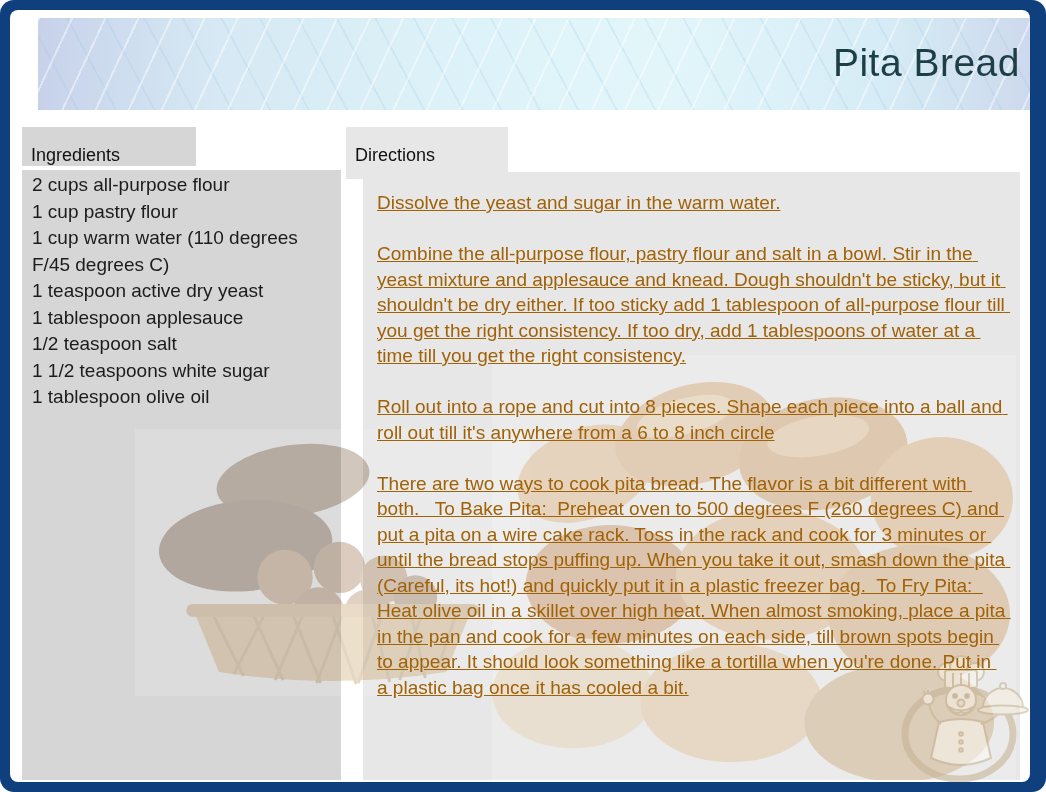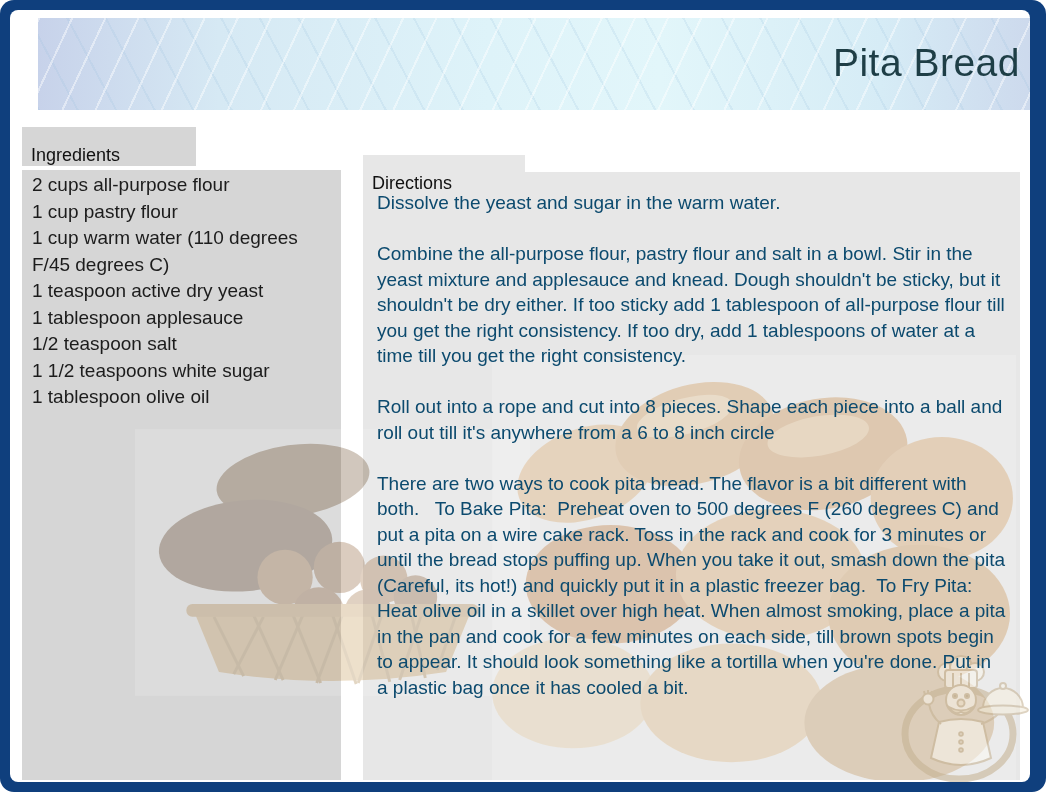"Directions" .dir-title-box { left: 353px -> 336px; margin-top: 28px -> none }
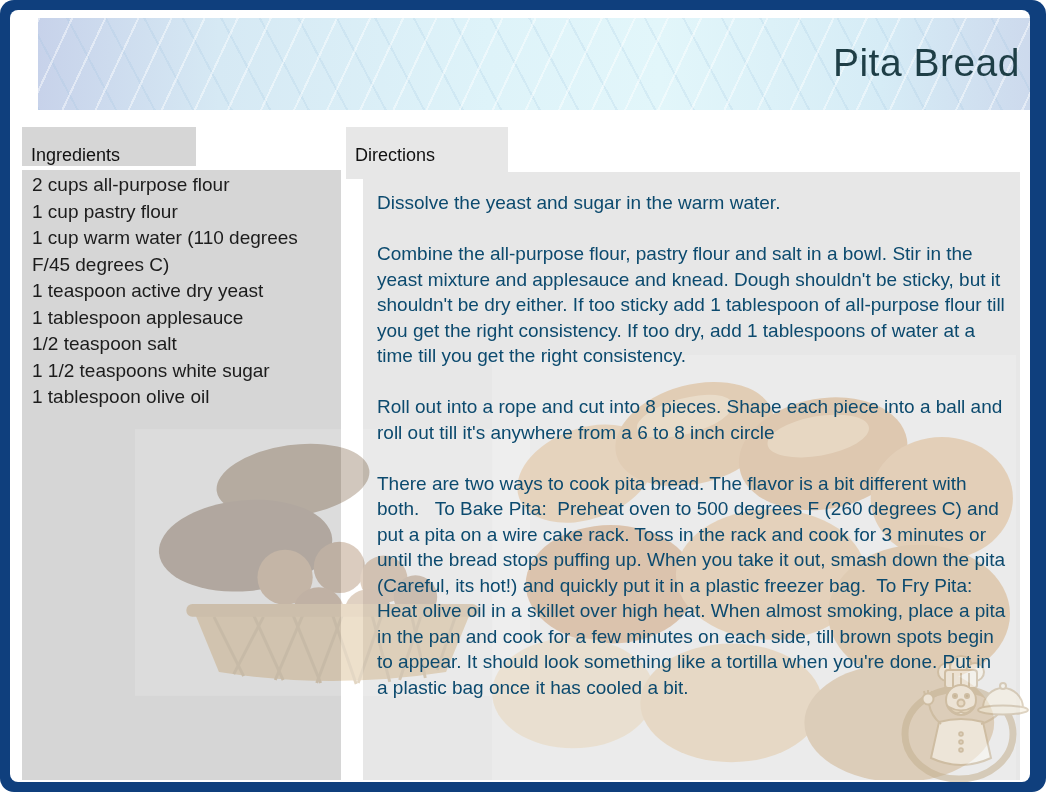"Dissolve the yeast and sugar" .dir-text { color: #0c4a6e -> #a16207; text-decoration: none -> underline }
